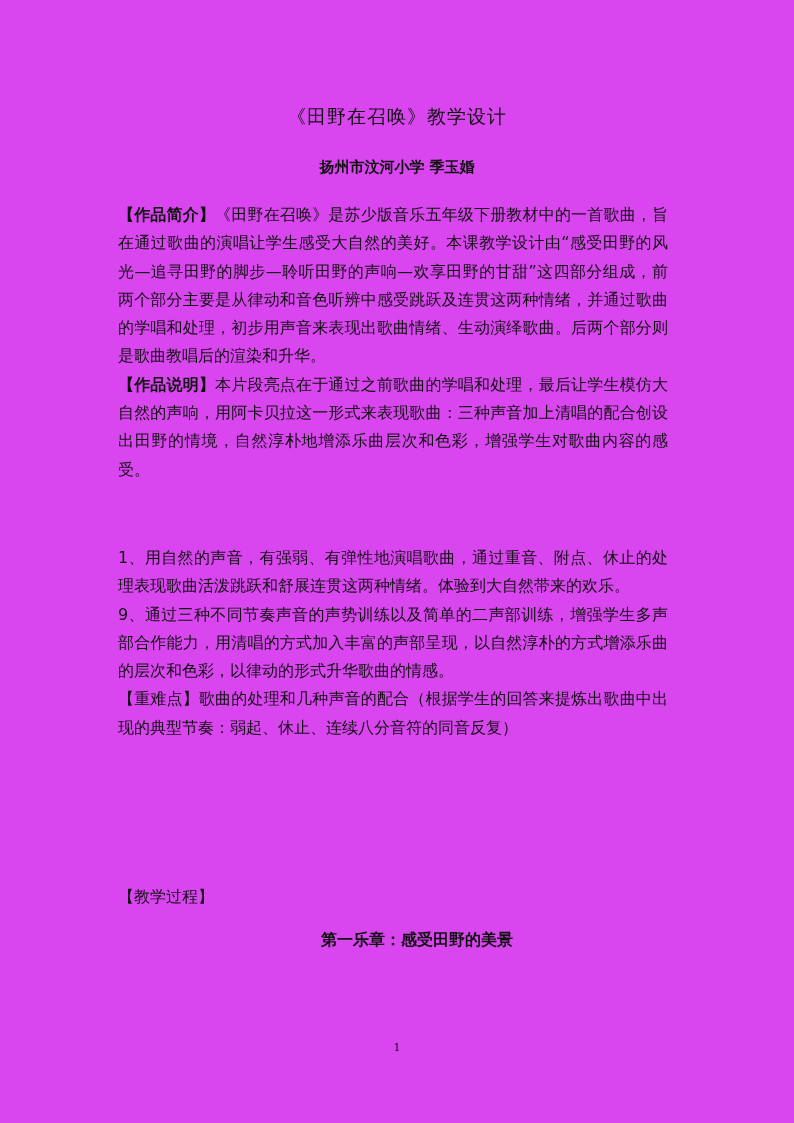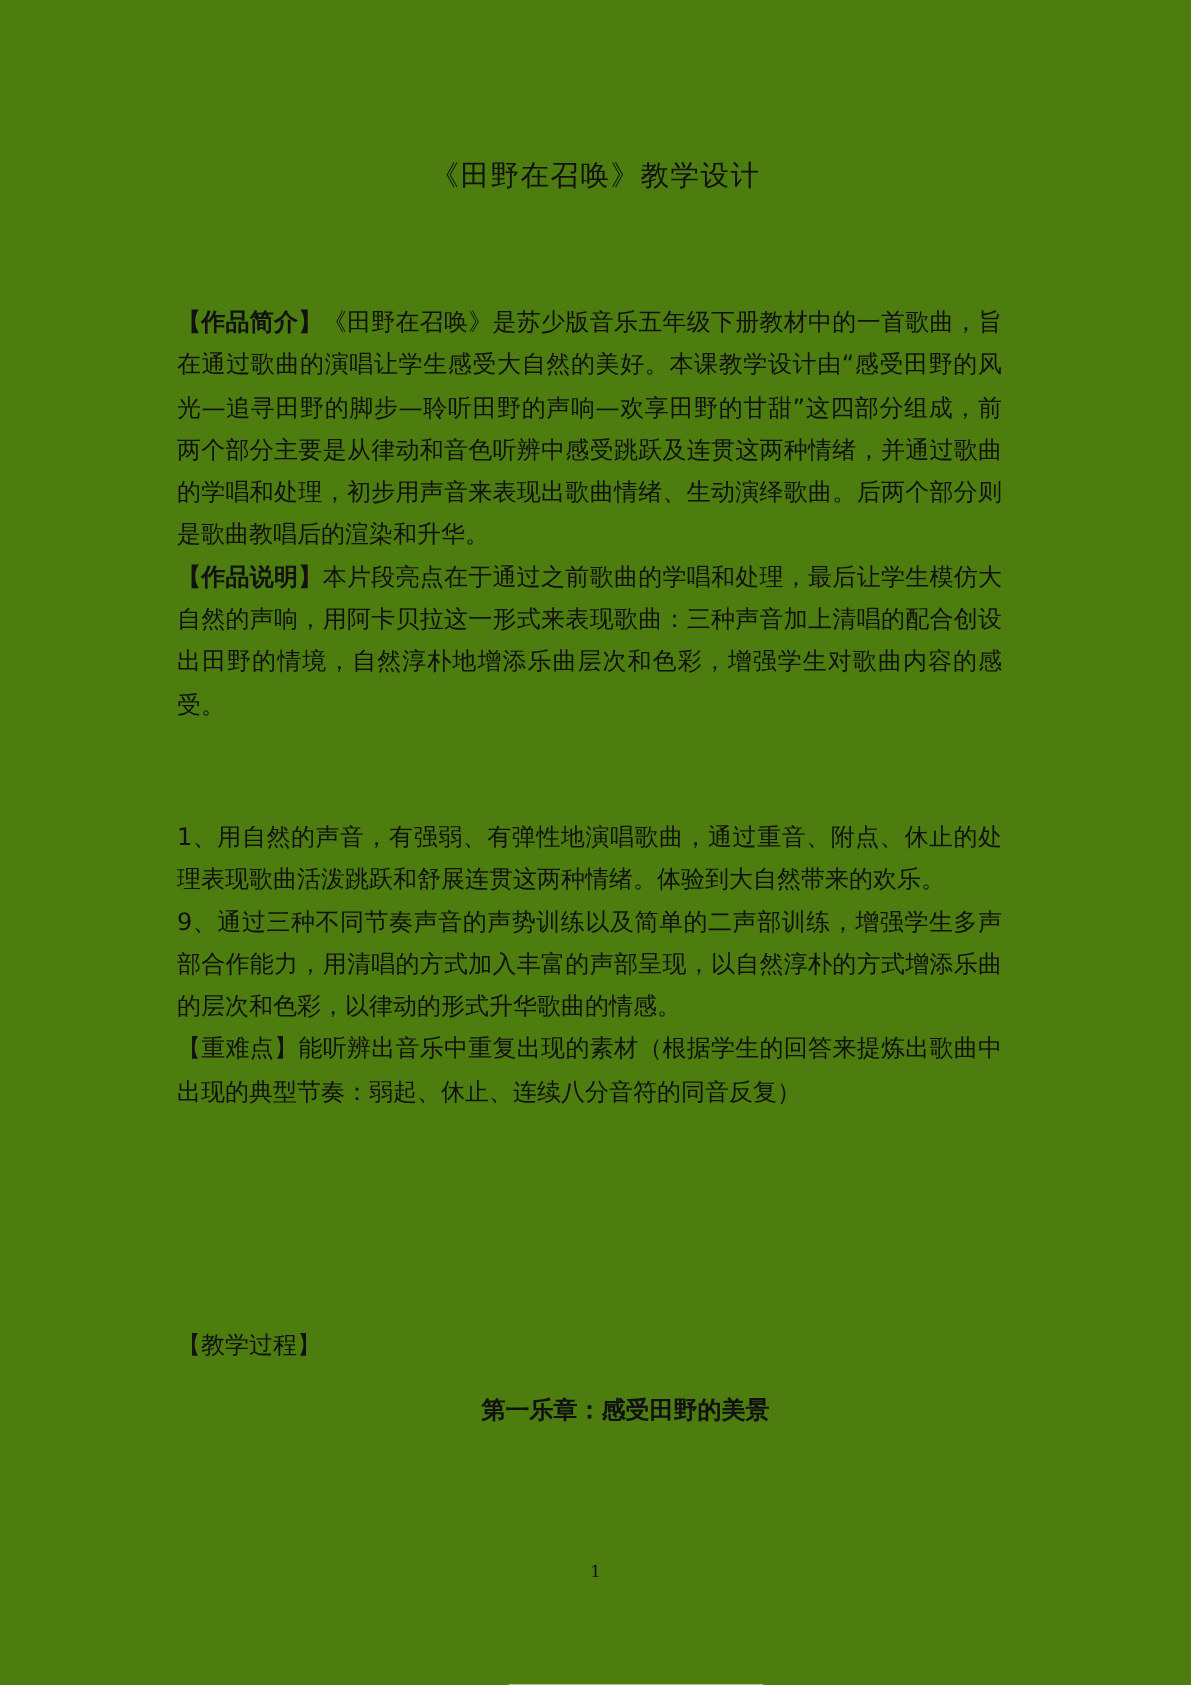"《田野在召唤》教学设计" .page { background: #4d7c0f -> #d946ef }
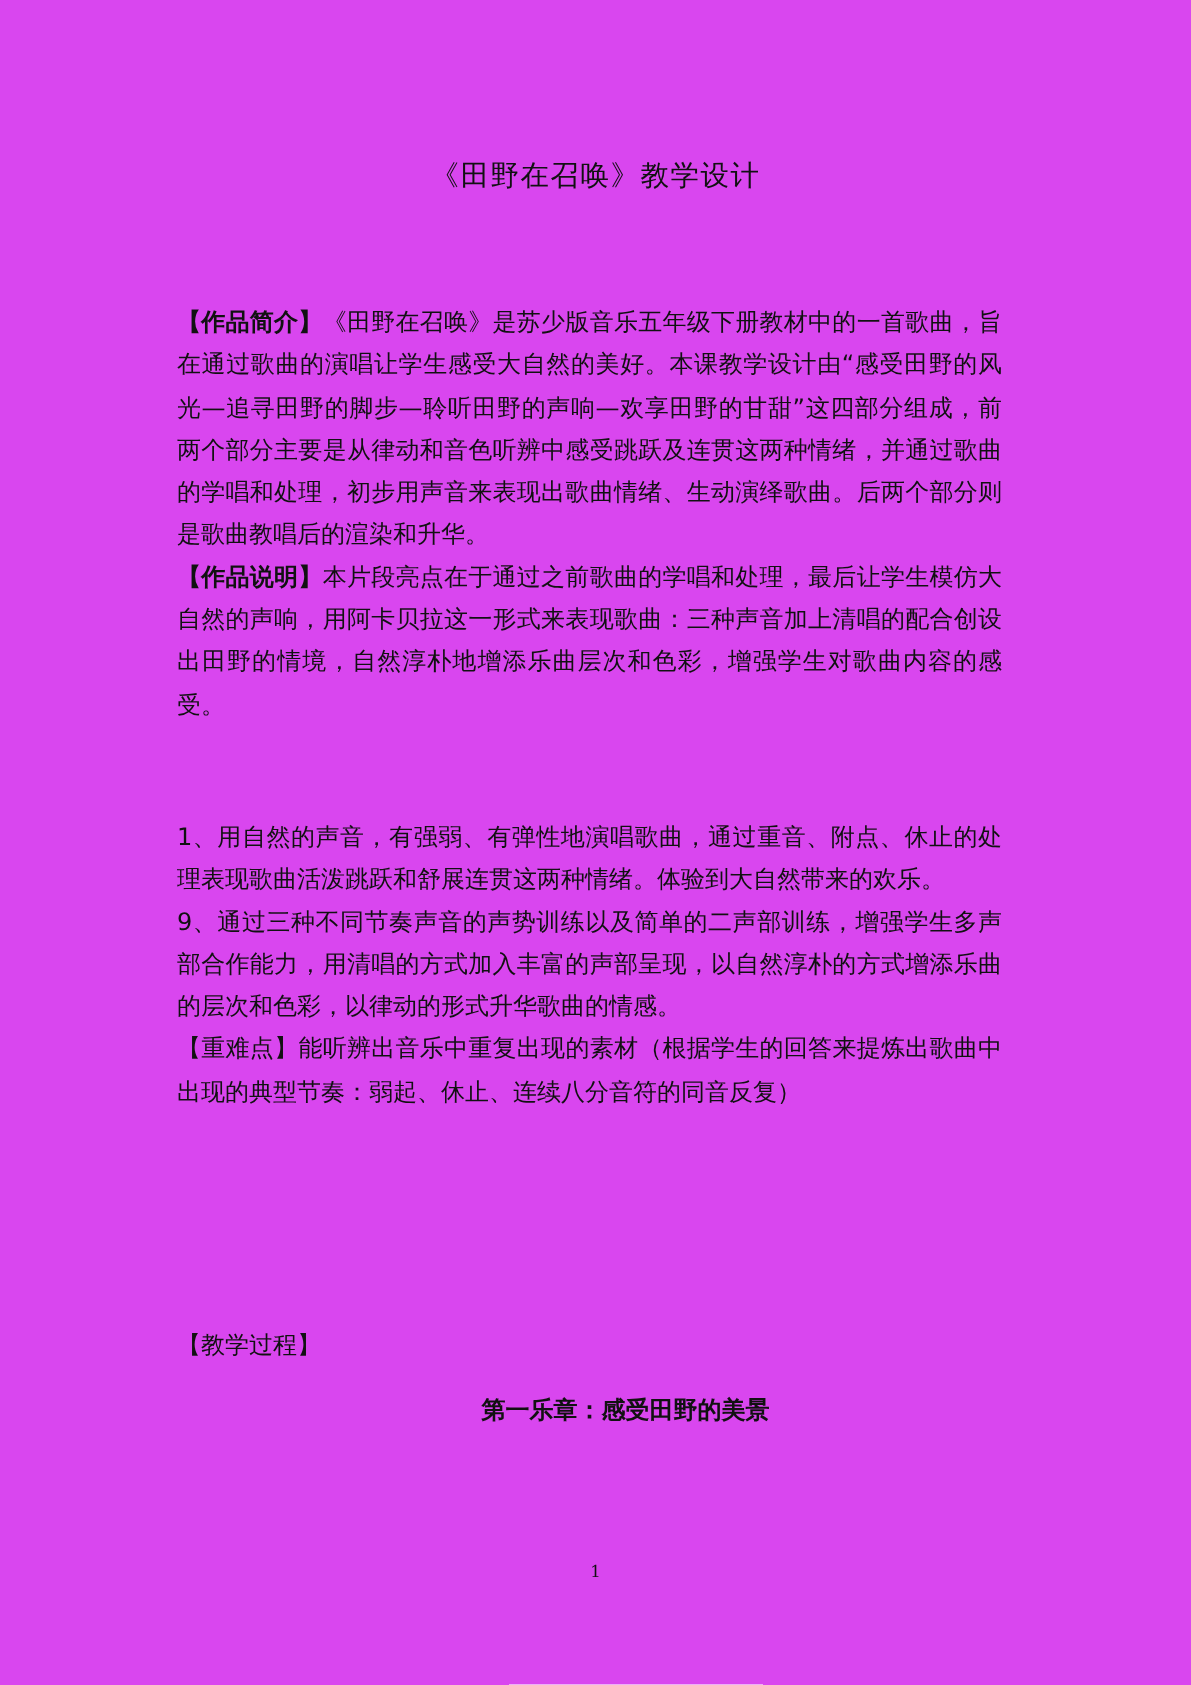"扬州市汶河小学 季玉婚" div.author { html: none -> <div>扬州市汶河小学 季玉婚</div> }
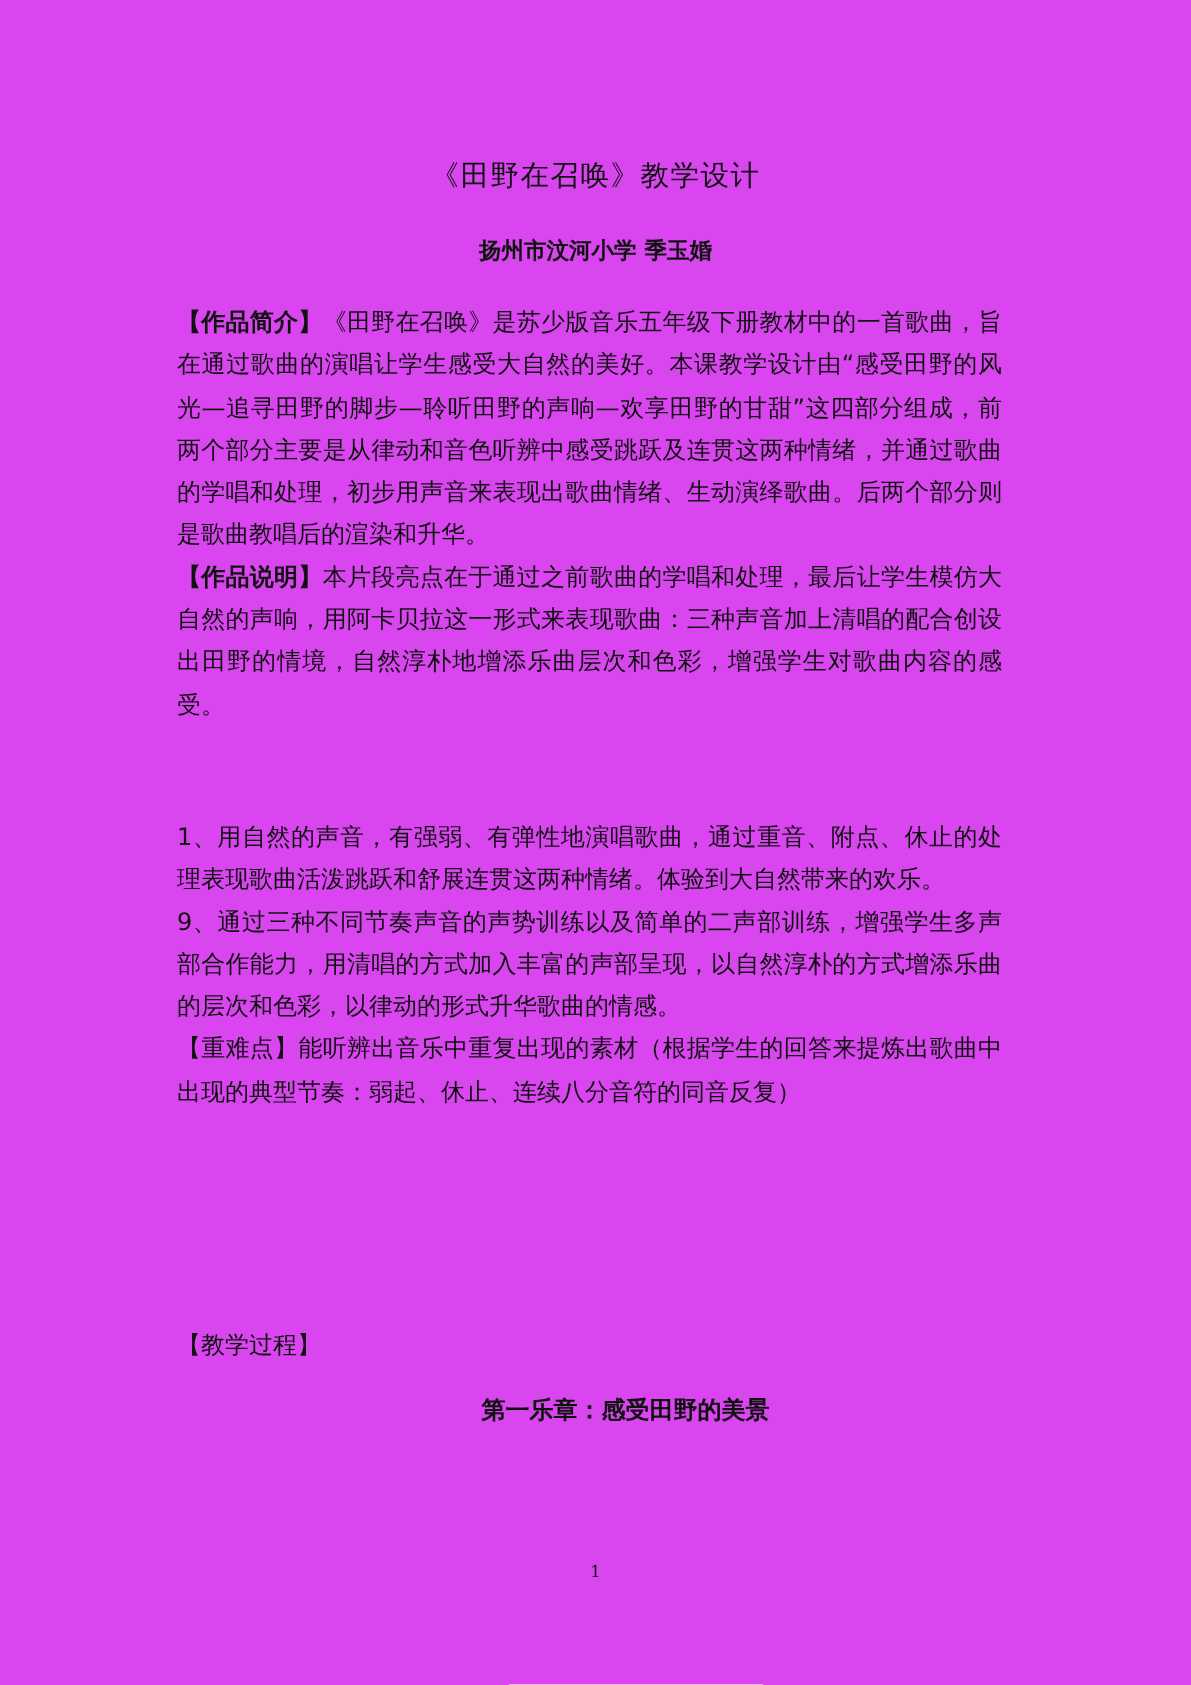"能听辨出音乐中重复出现的素材（根据学生的回答来提炼出歌曲中出现的典型节奏：弱起、" span { text: 能听辨出音乐中重复出现的素材 -> 歌曲的处理和几种声音的配合 }
